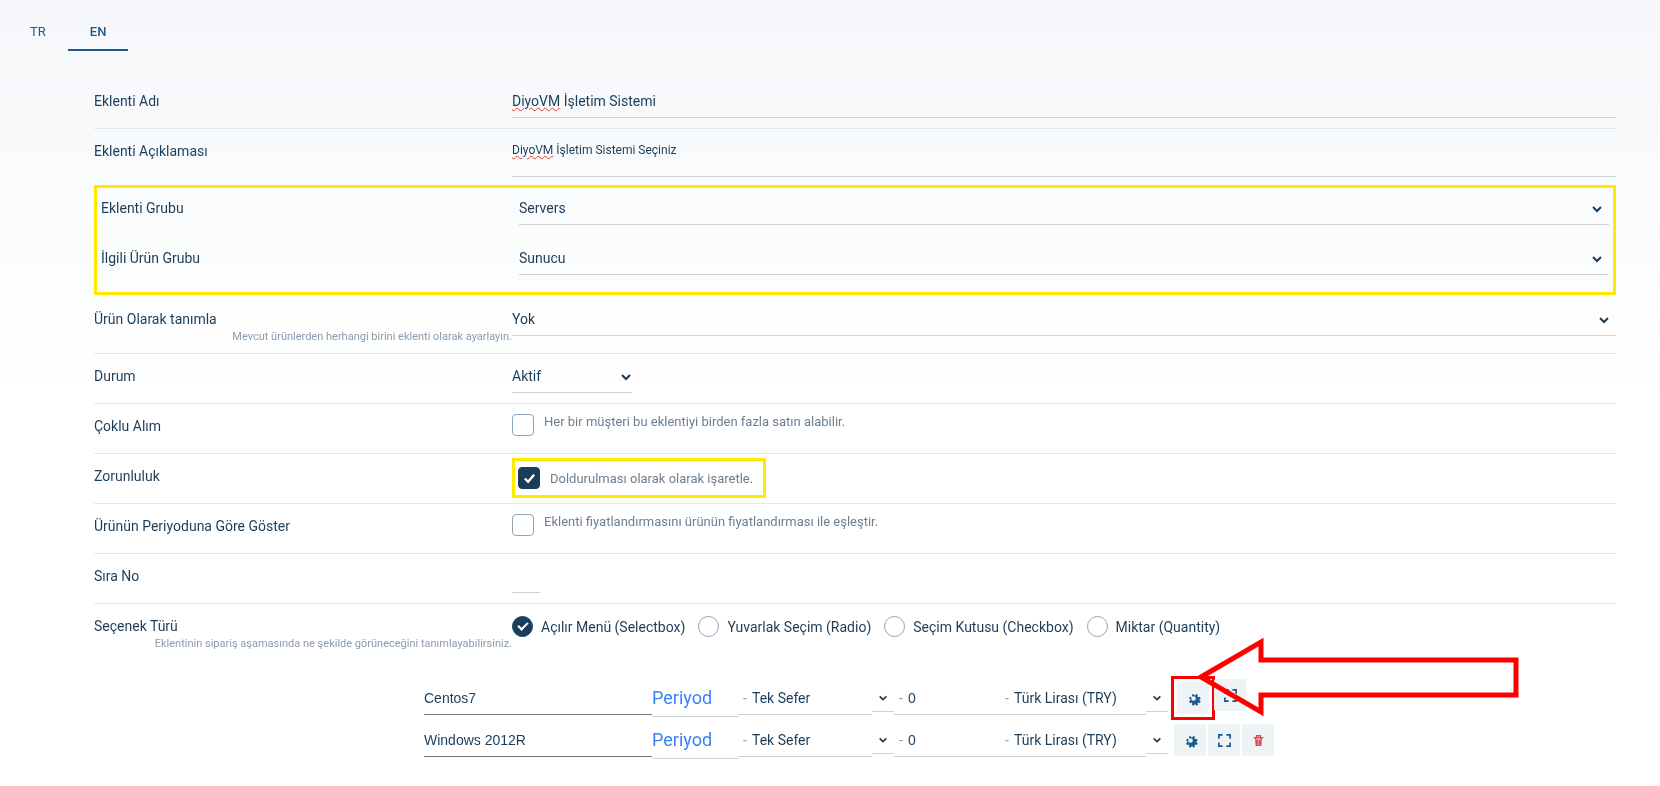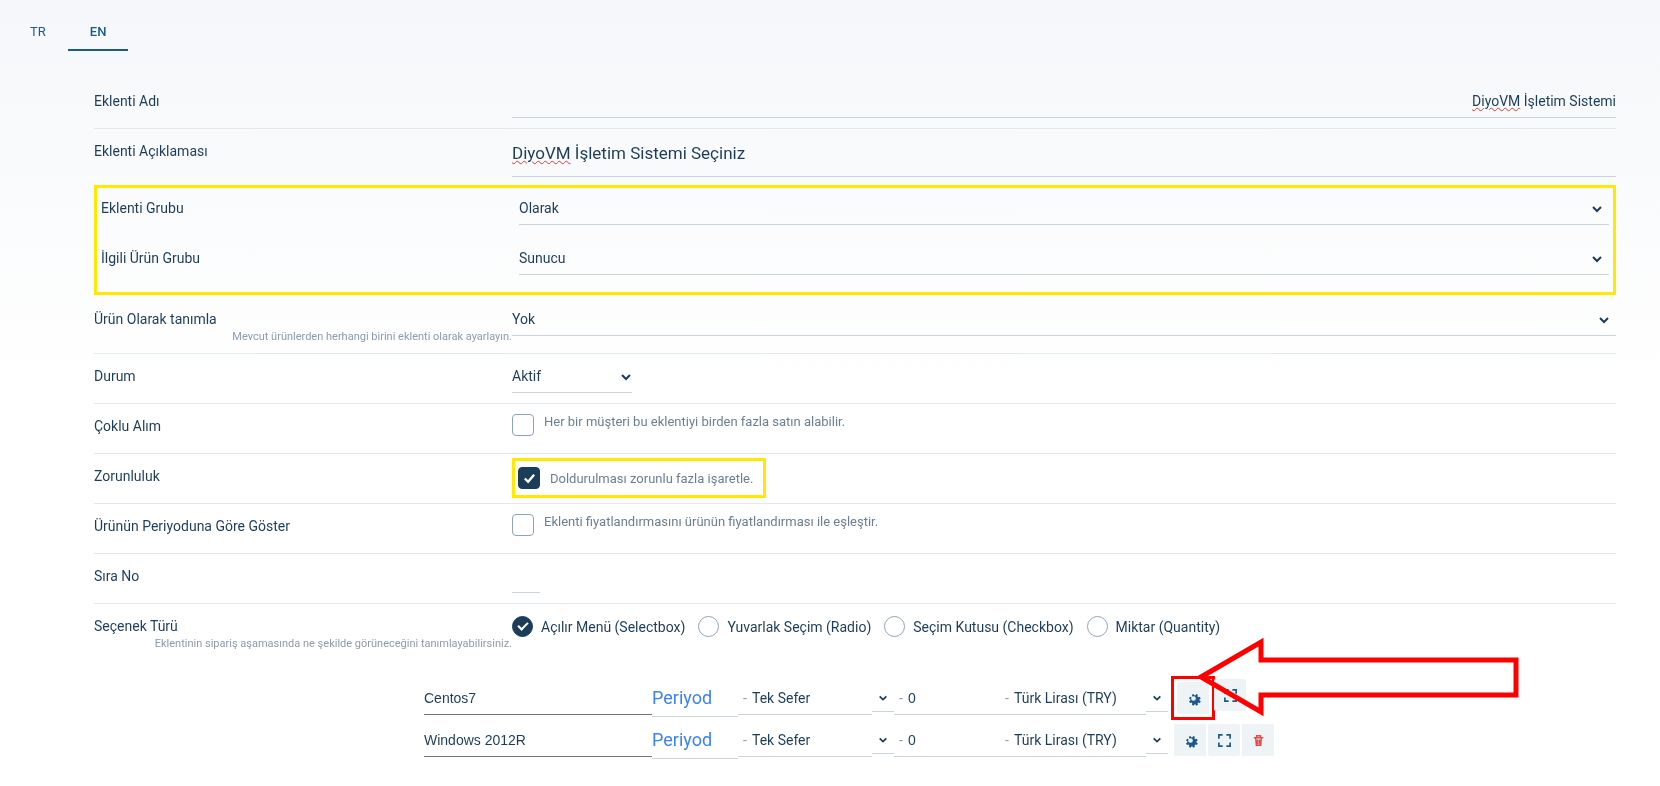"DiyoVM İşletim Sistemi" .txt-input { text-align: right -> none }
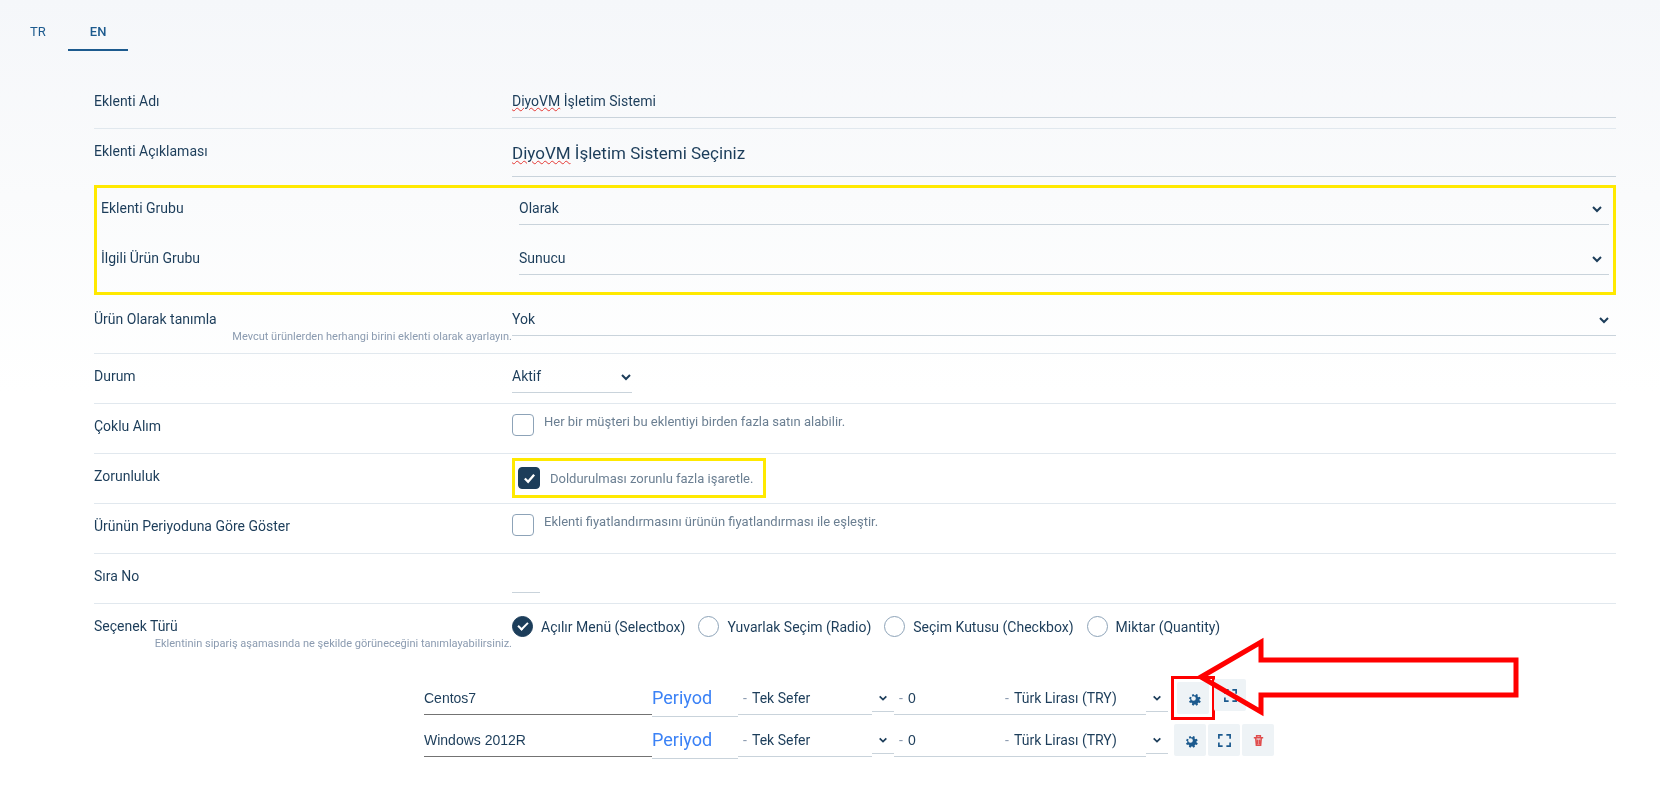"DiyoVM İşletim Sistemi Seçiniz" .txt-area { font-size: 17px -> 12px }
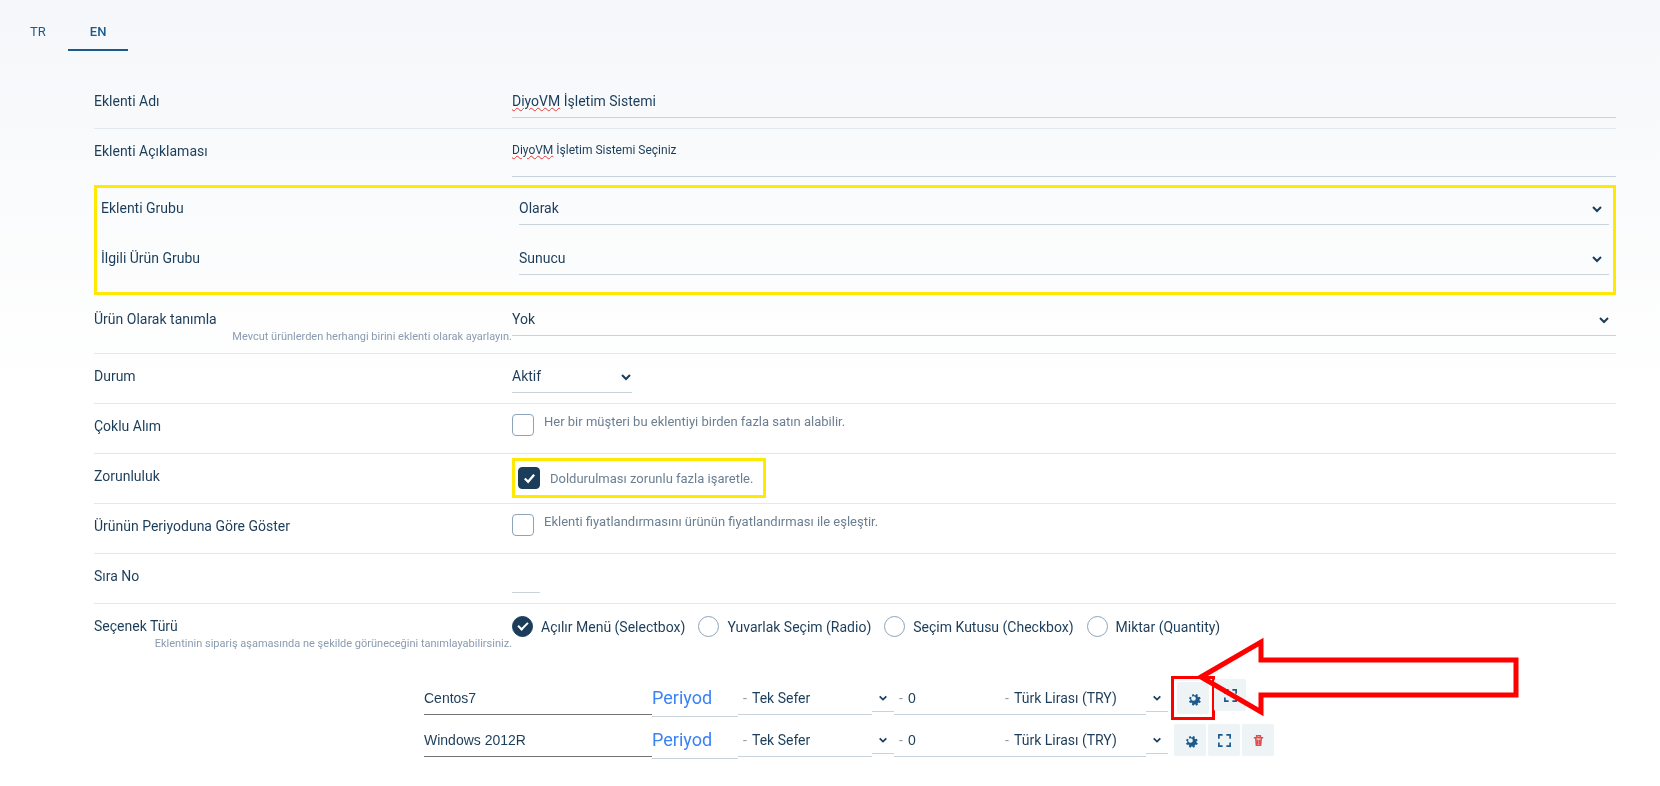"Olarak" div.select-input { text: Olarak -> Servers }
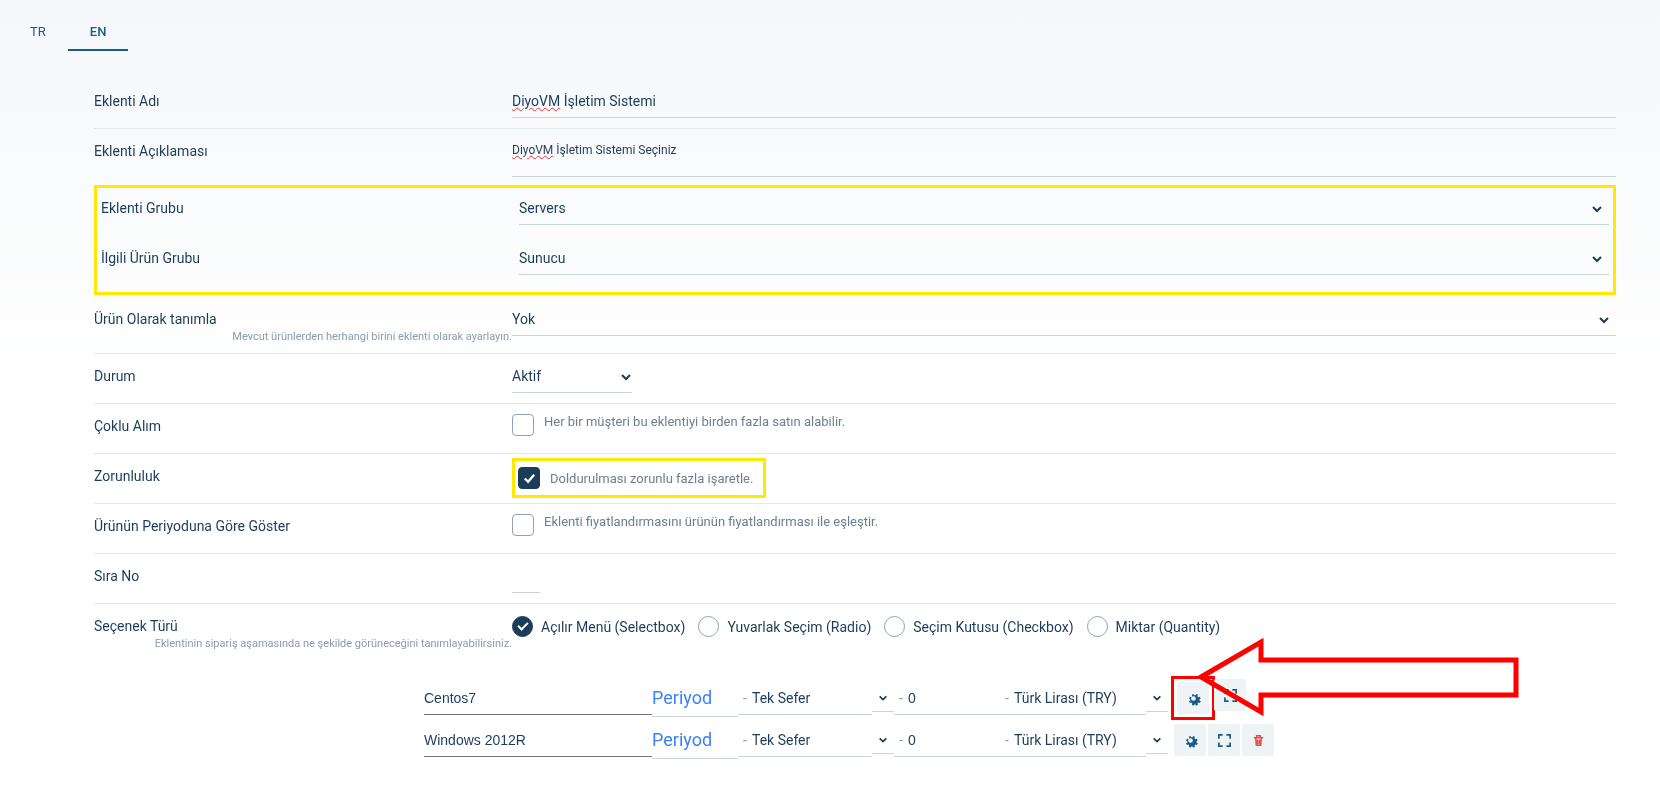"Doldurulması zorunlu fazla işaretle." span.check-label { text: zorunlu fazla -> olarak olarak }
